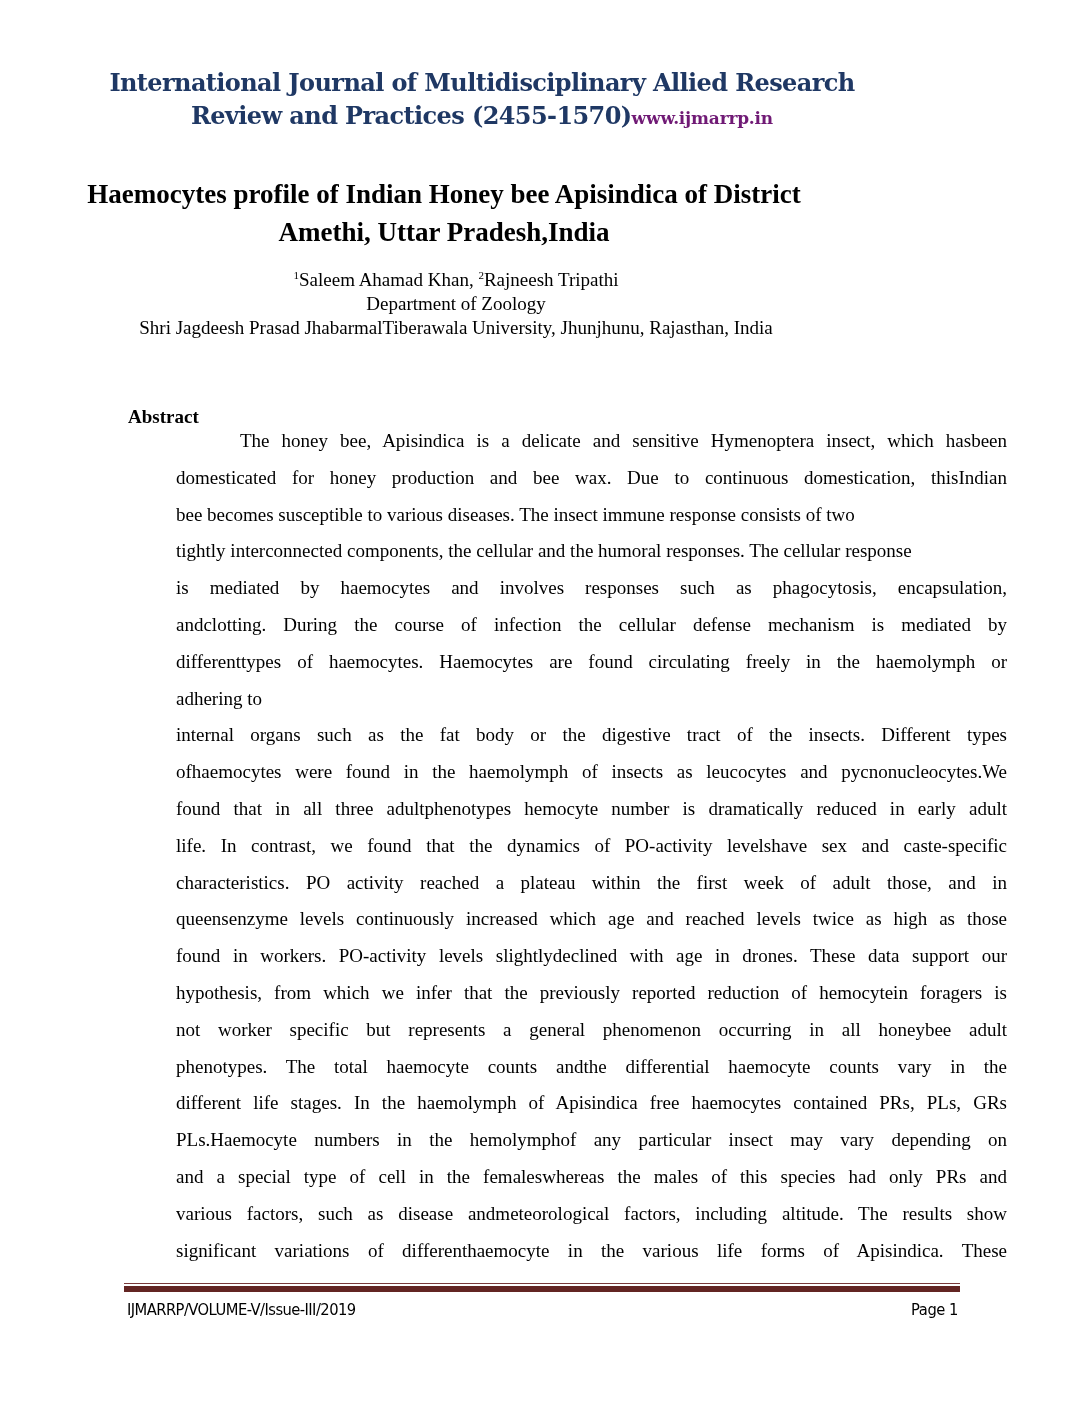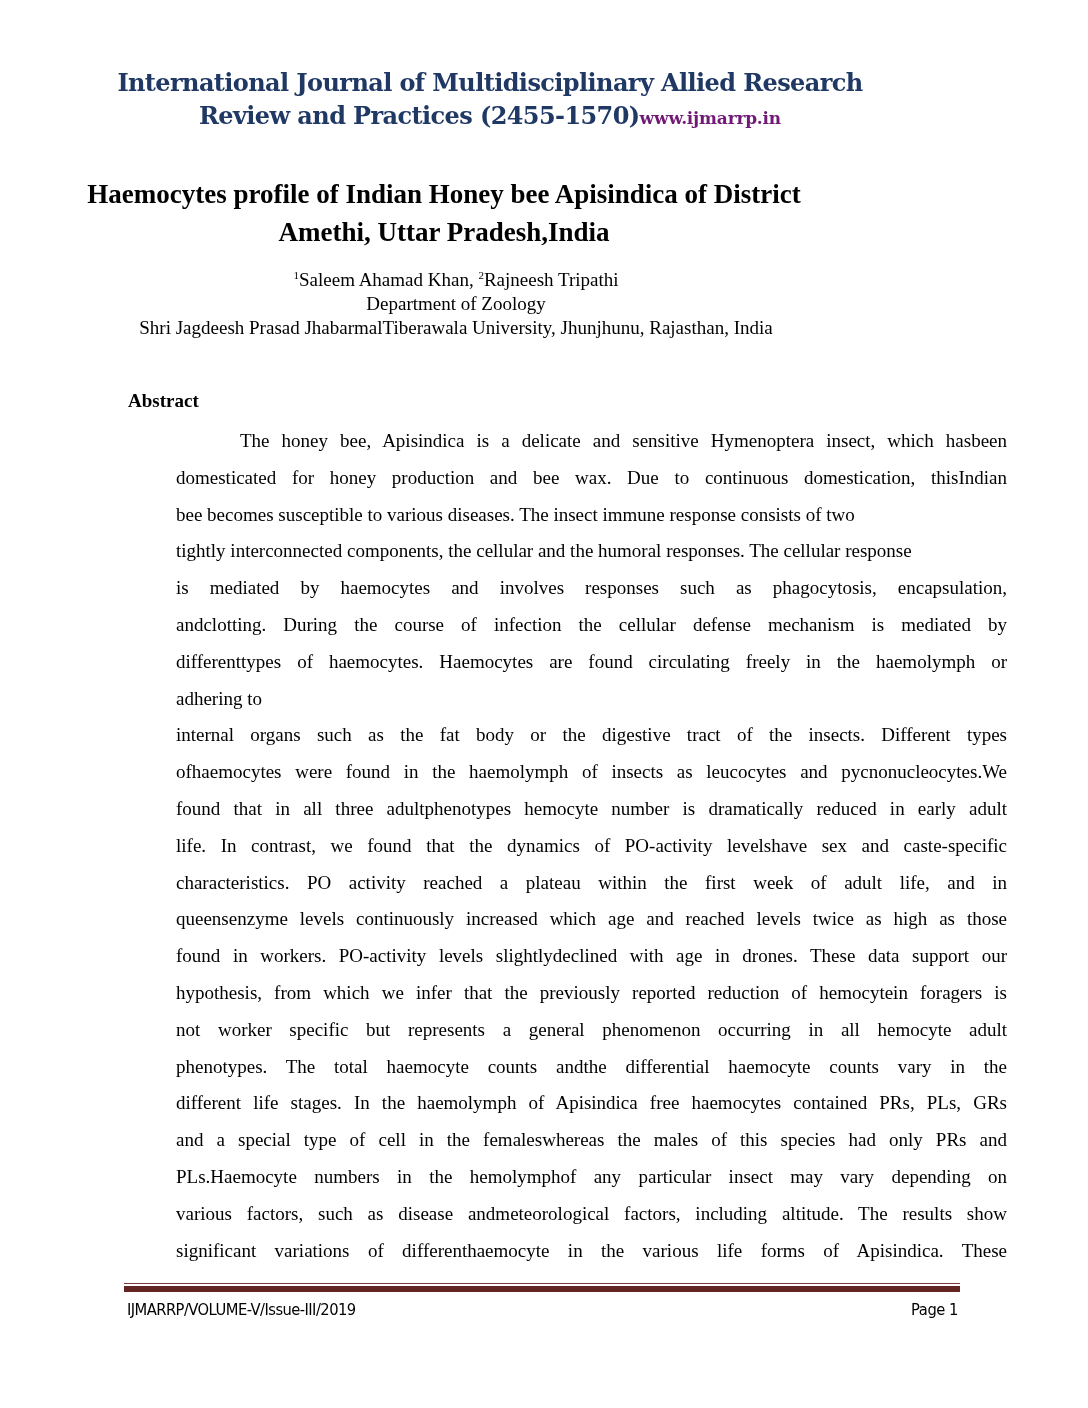"International Journal of" .journal-header { left: 8px -> 0 }
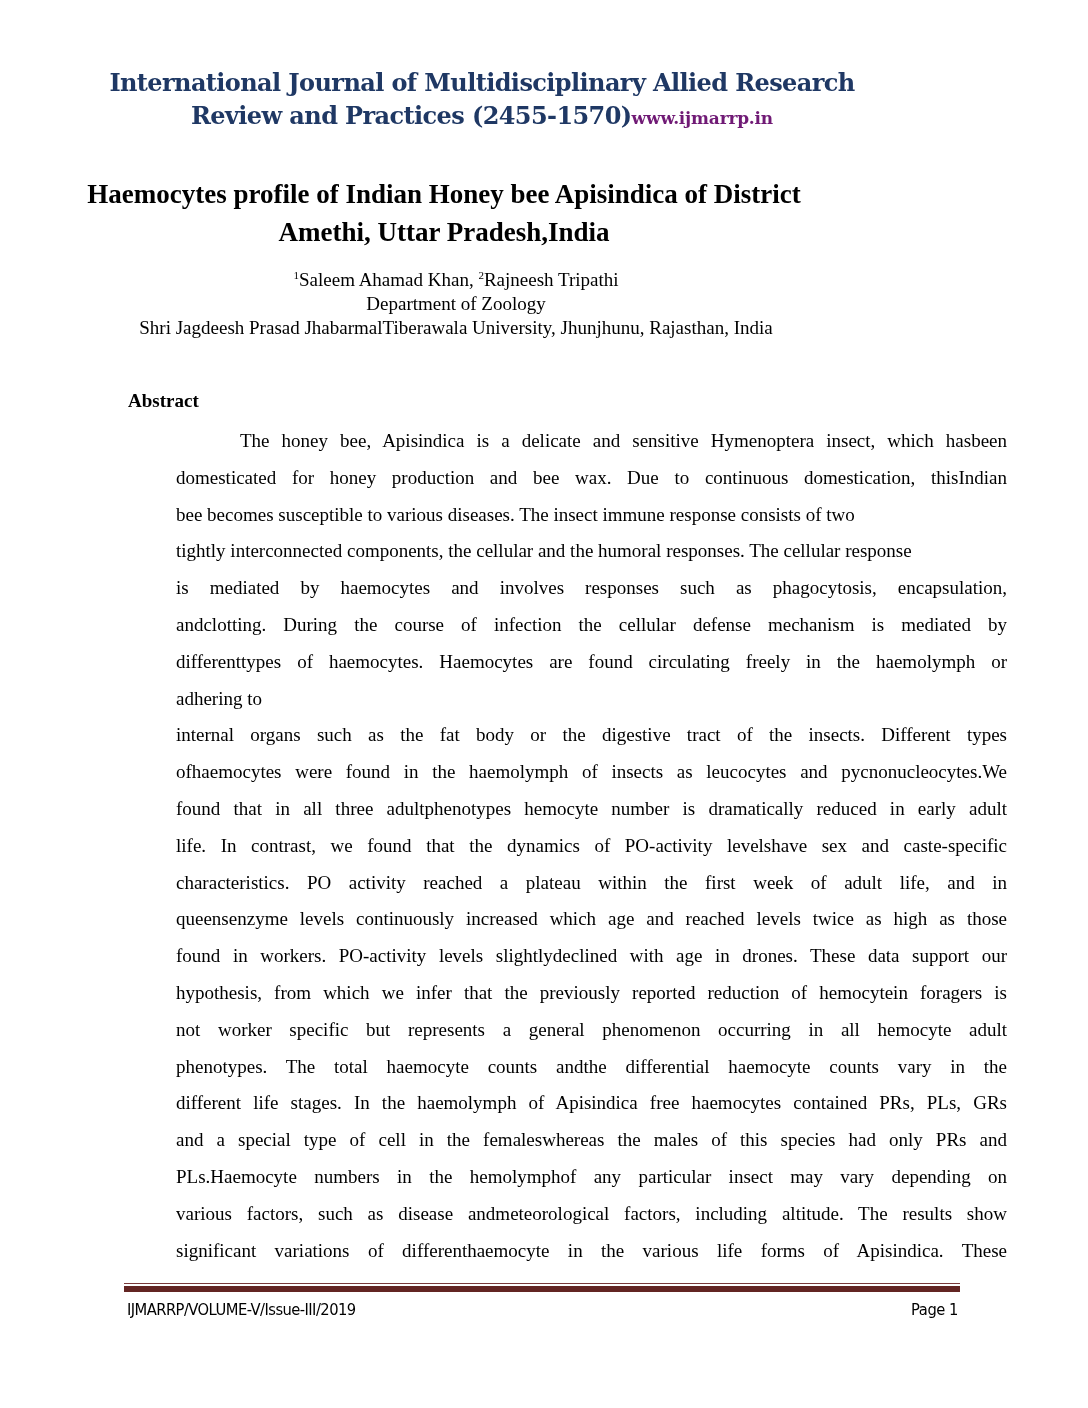"Abstract" .abstract-heading { top: 390px -> 406px }
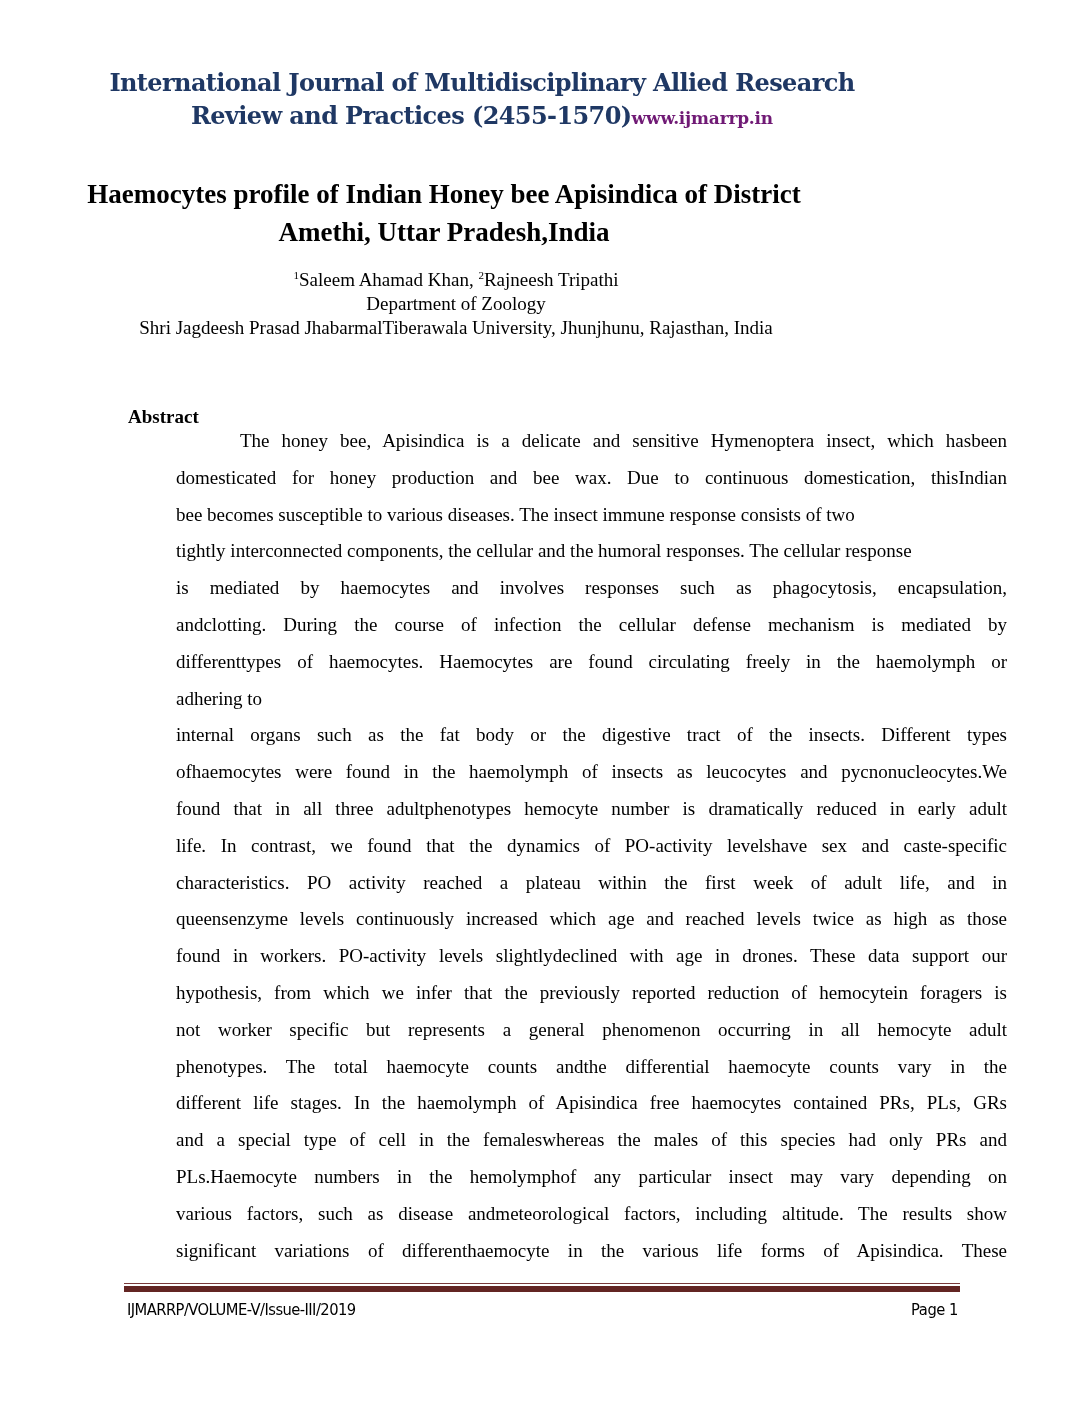"characteristics. PO activity reached a" span.line { text: life -> those }
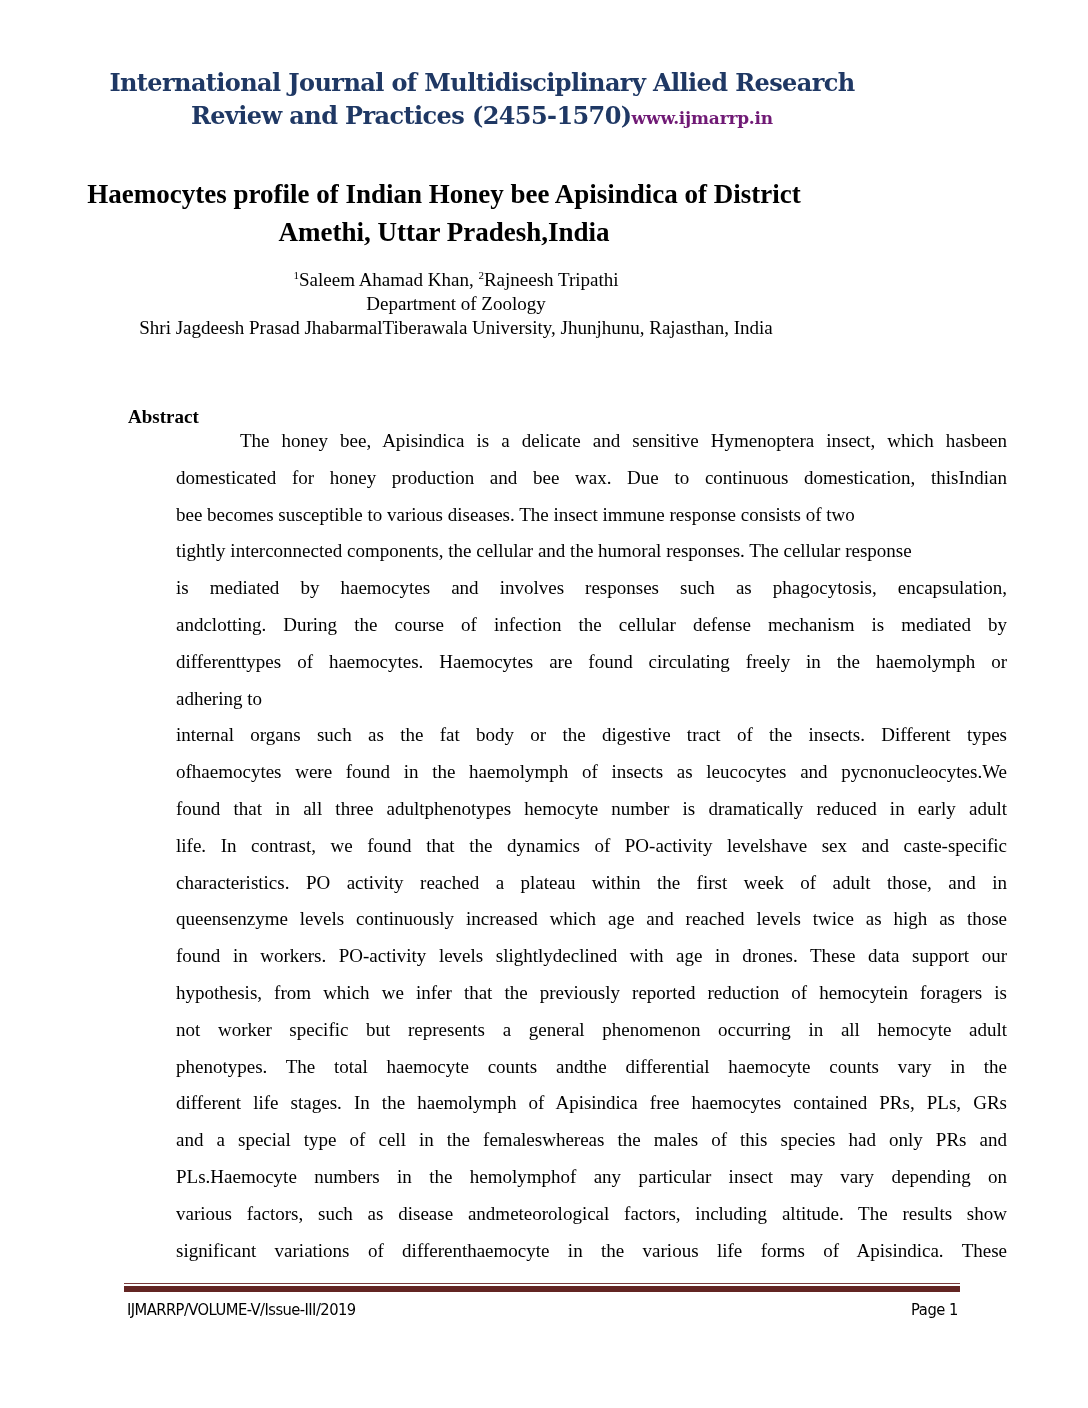"not worker specific but represents" span.line { text: hemocyte -> honeybee }
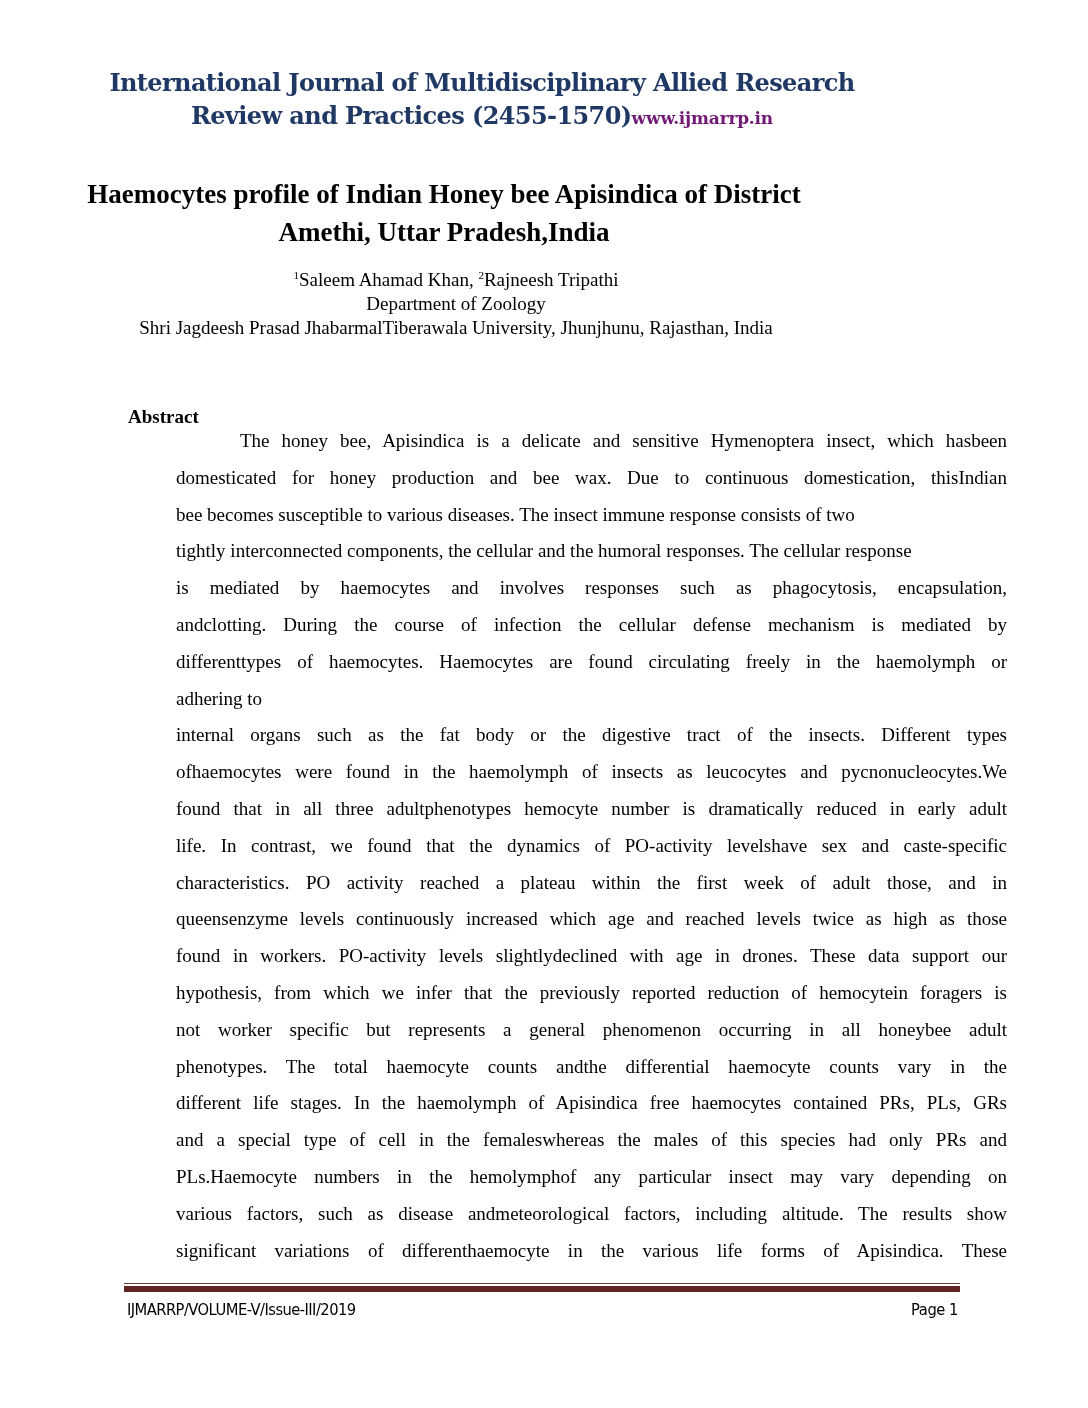"and a special type of" span.line { order: before "PLs.Haemocyte numbers in the hemolymphof" -> after "PLs.Haemocyte numbers in the hemolymphof" }
